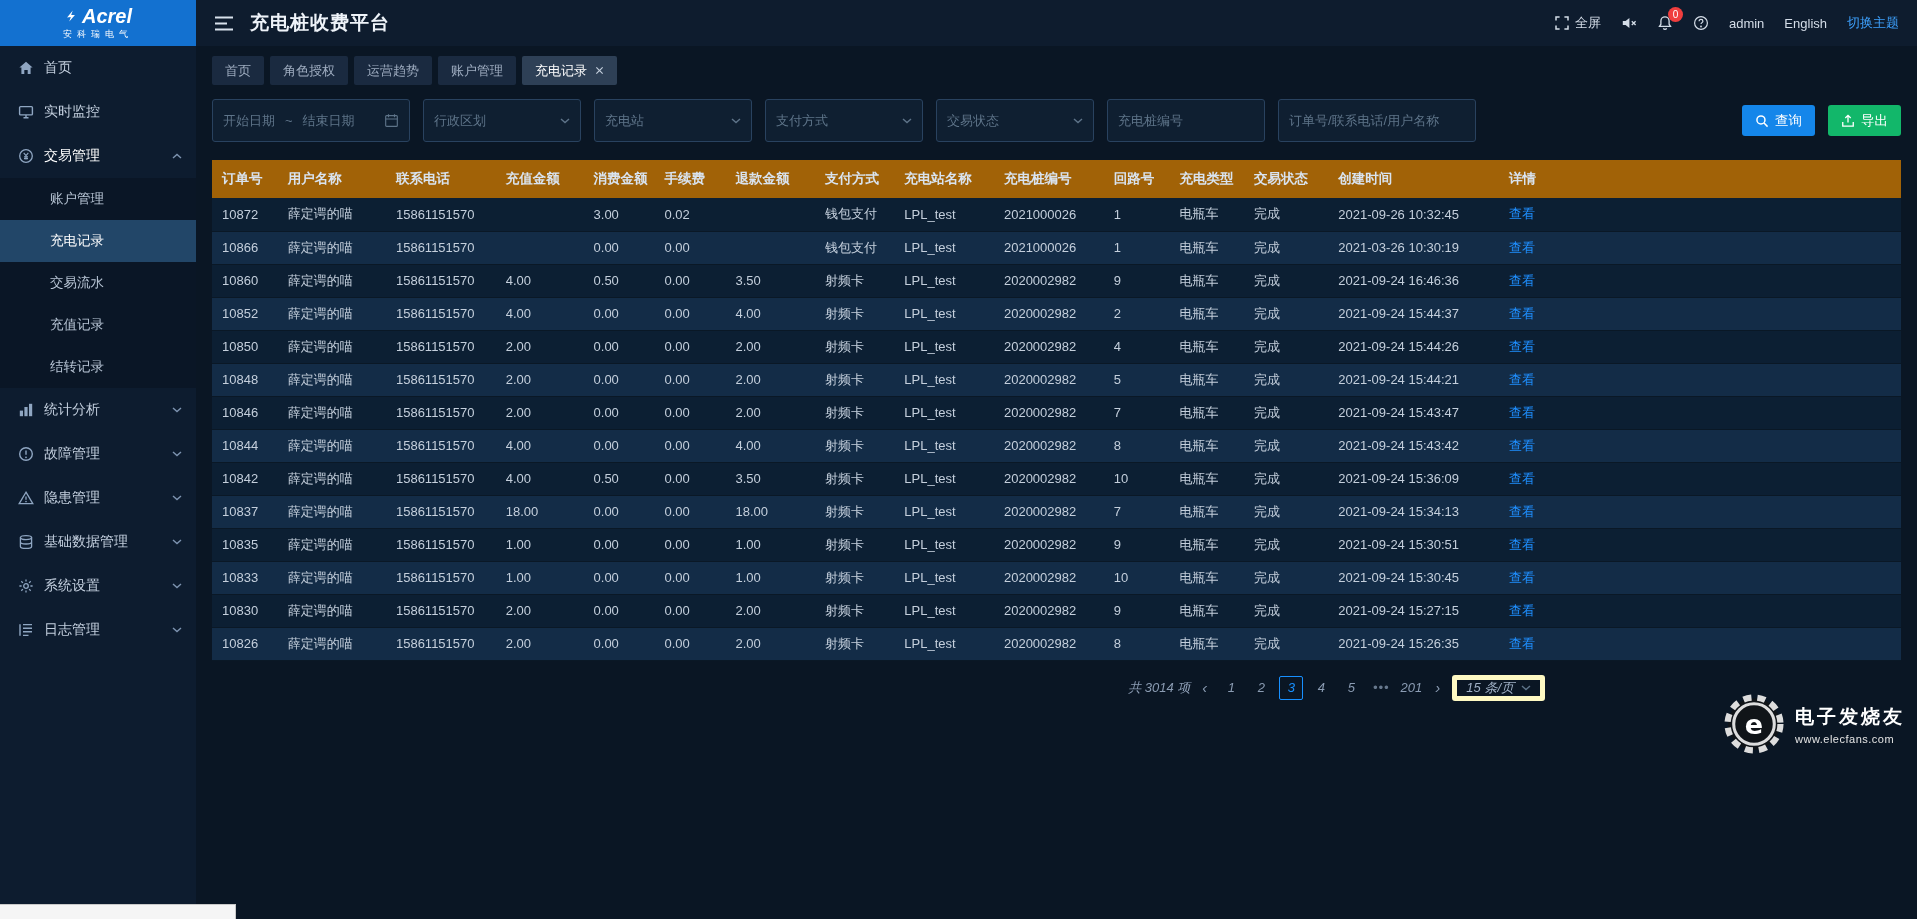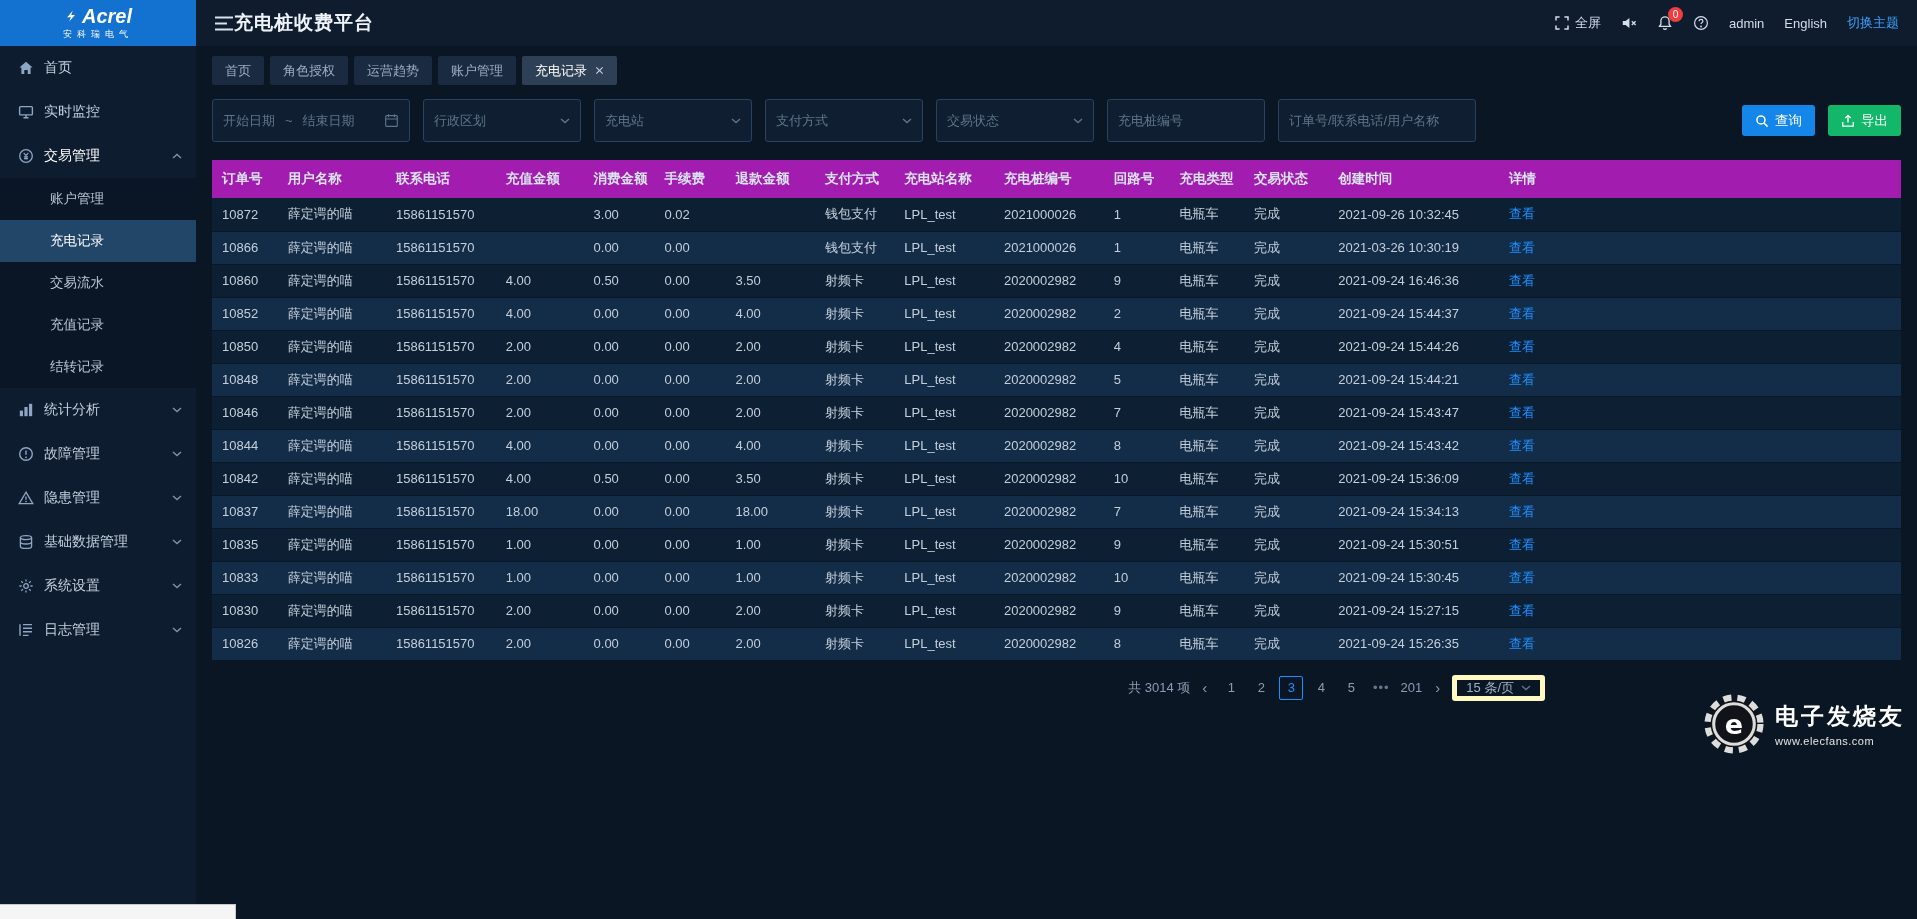"充电桩收费平台" .topbar { gap: none -> 16px }
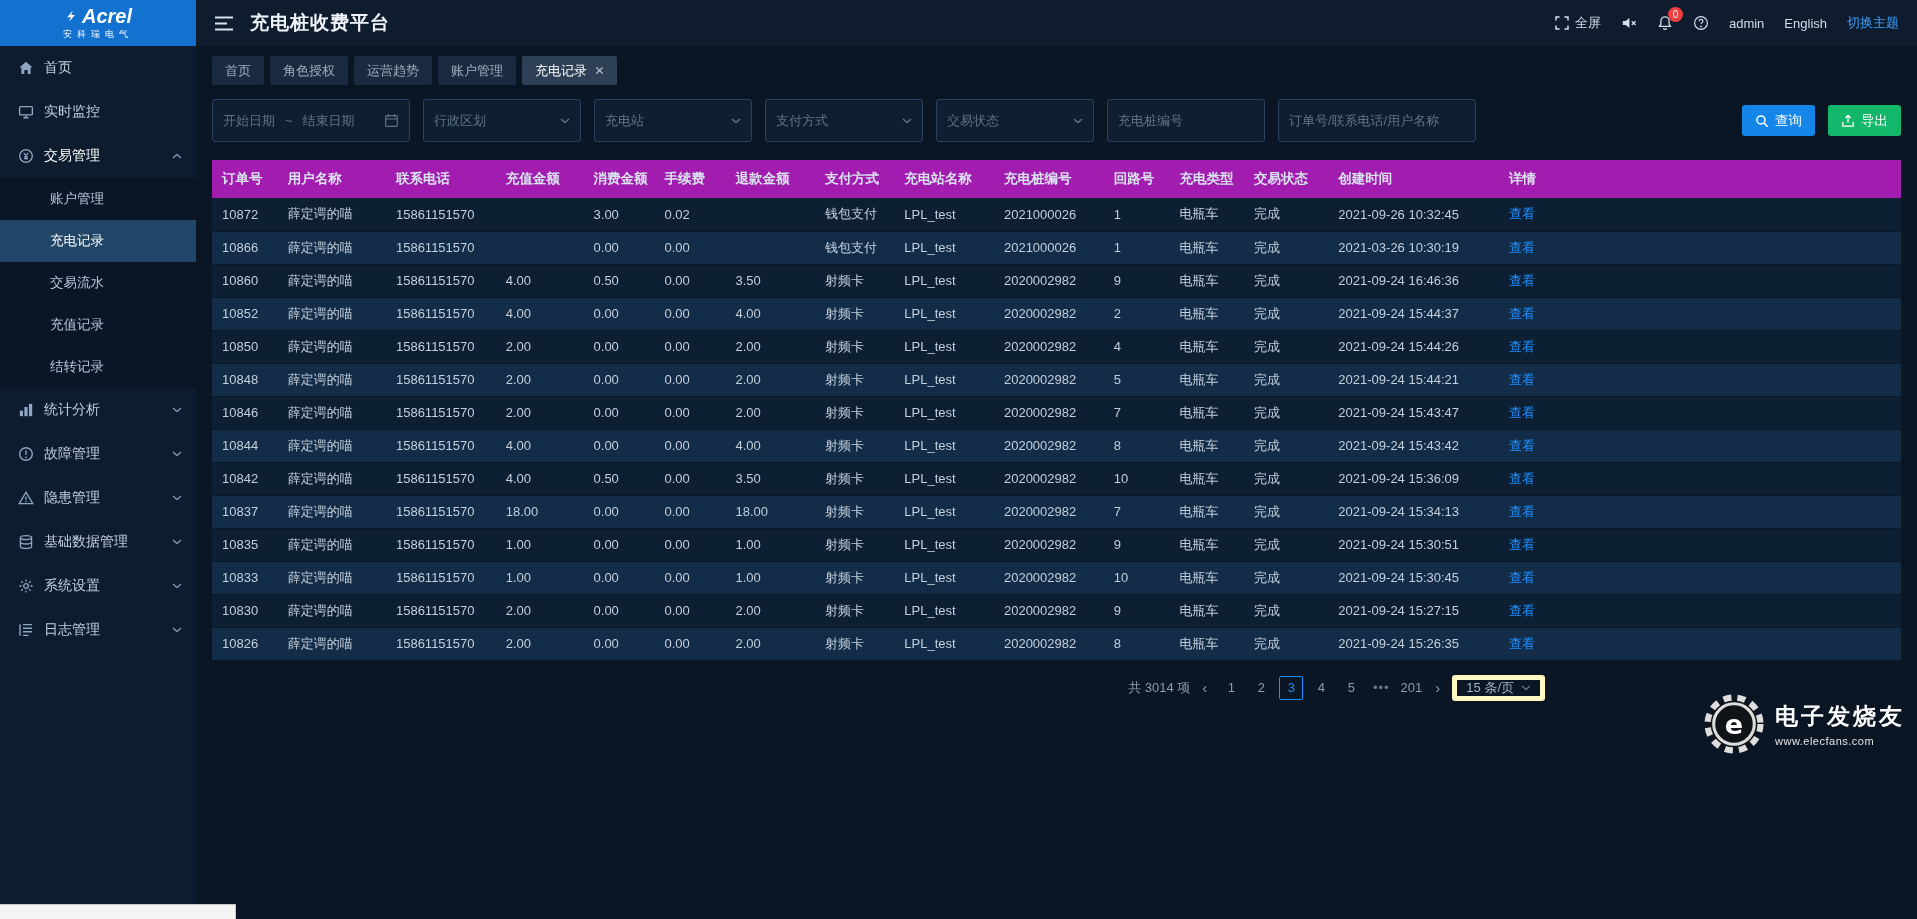"订单号" thead th { background: #a21caf -> #a16207 }
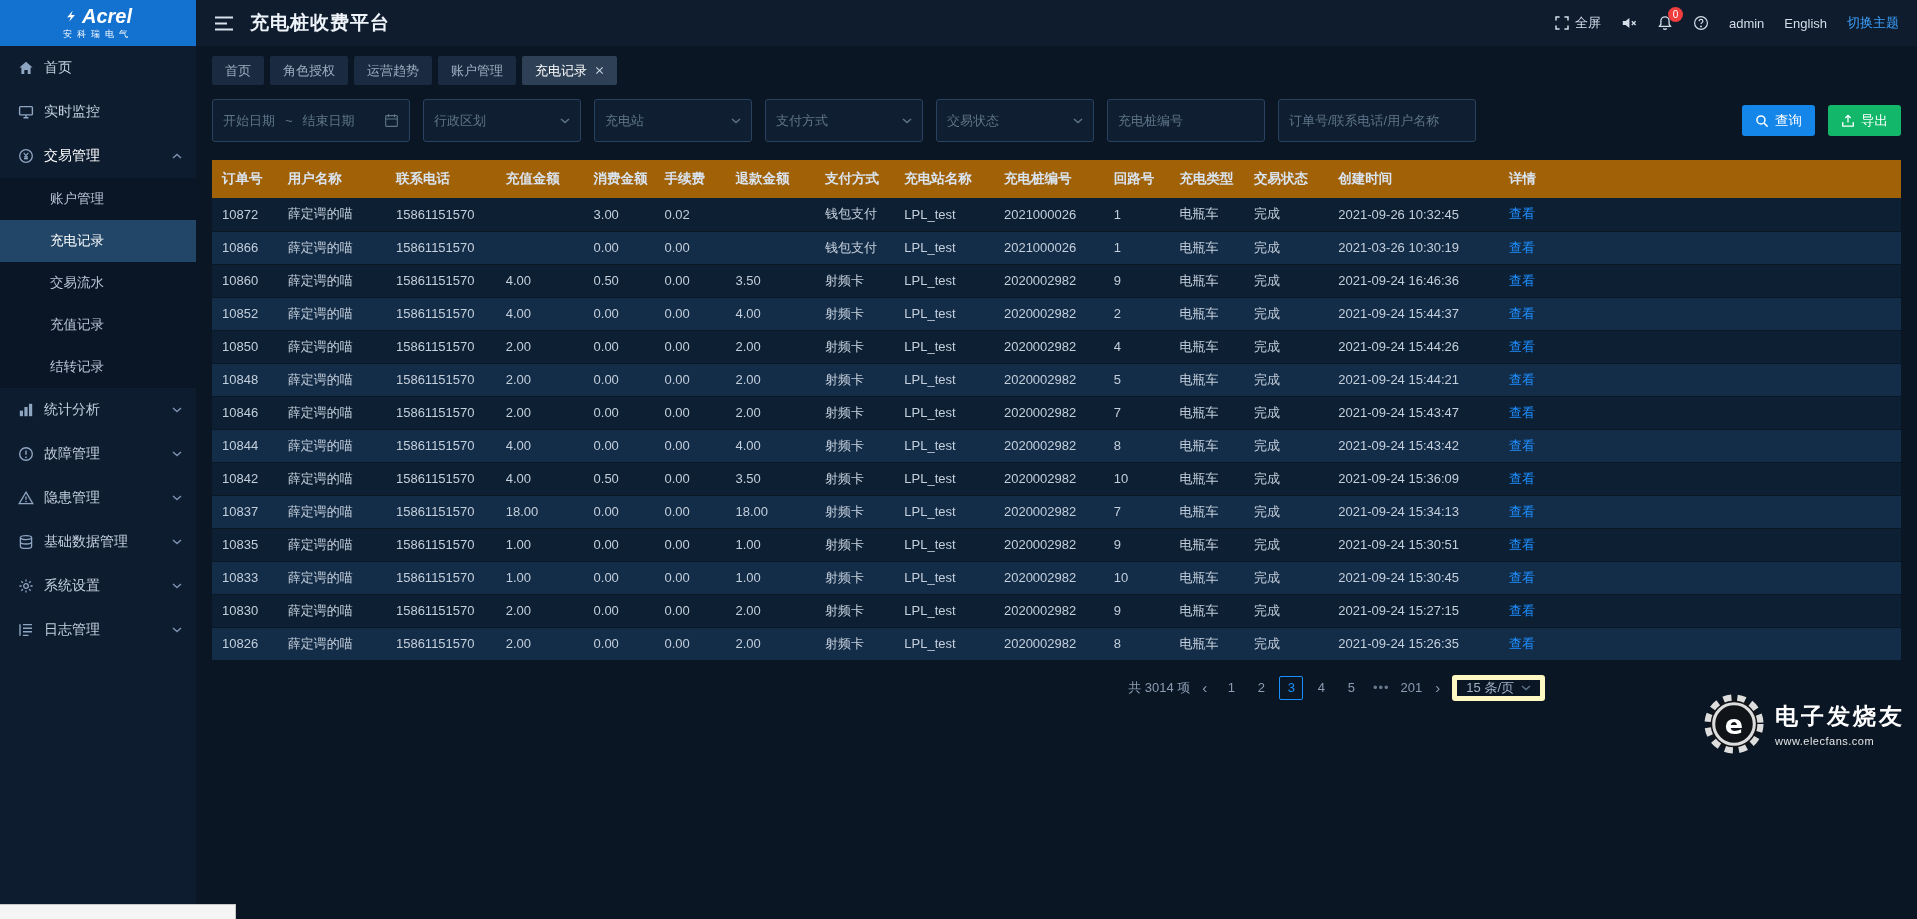"共 3014 项" .pagination { font-style: none -> italic }
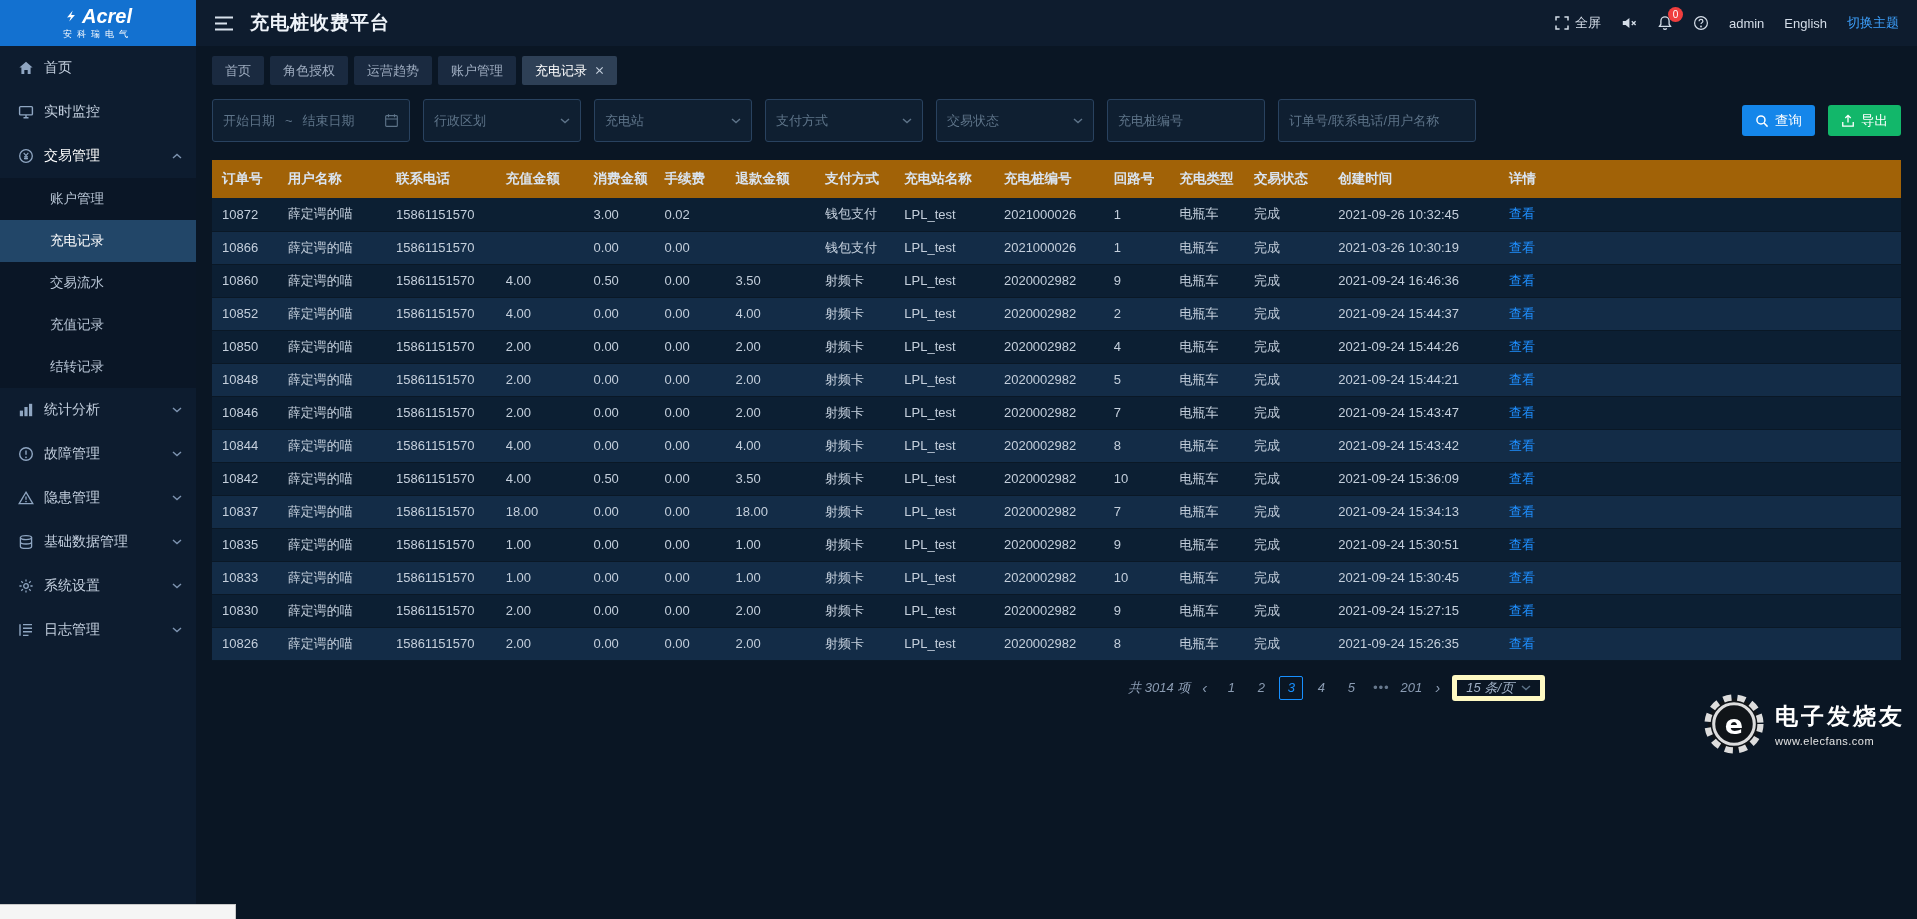"电子发烧友" .wm-title { font-size: 23px -> 19px }
